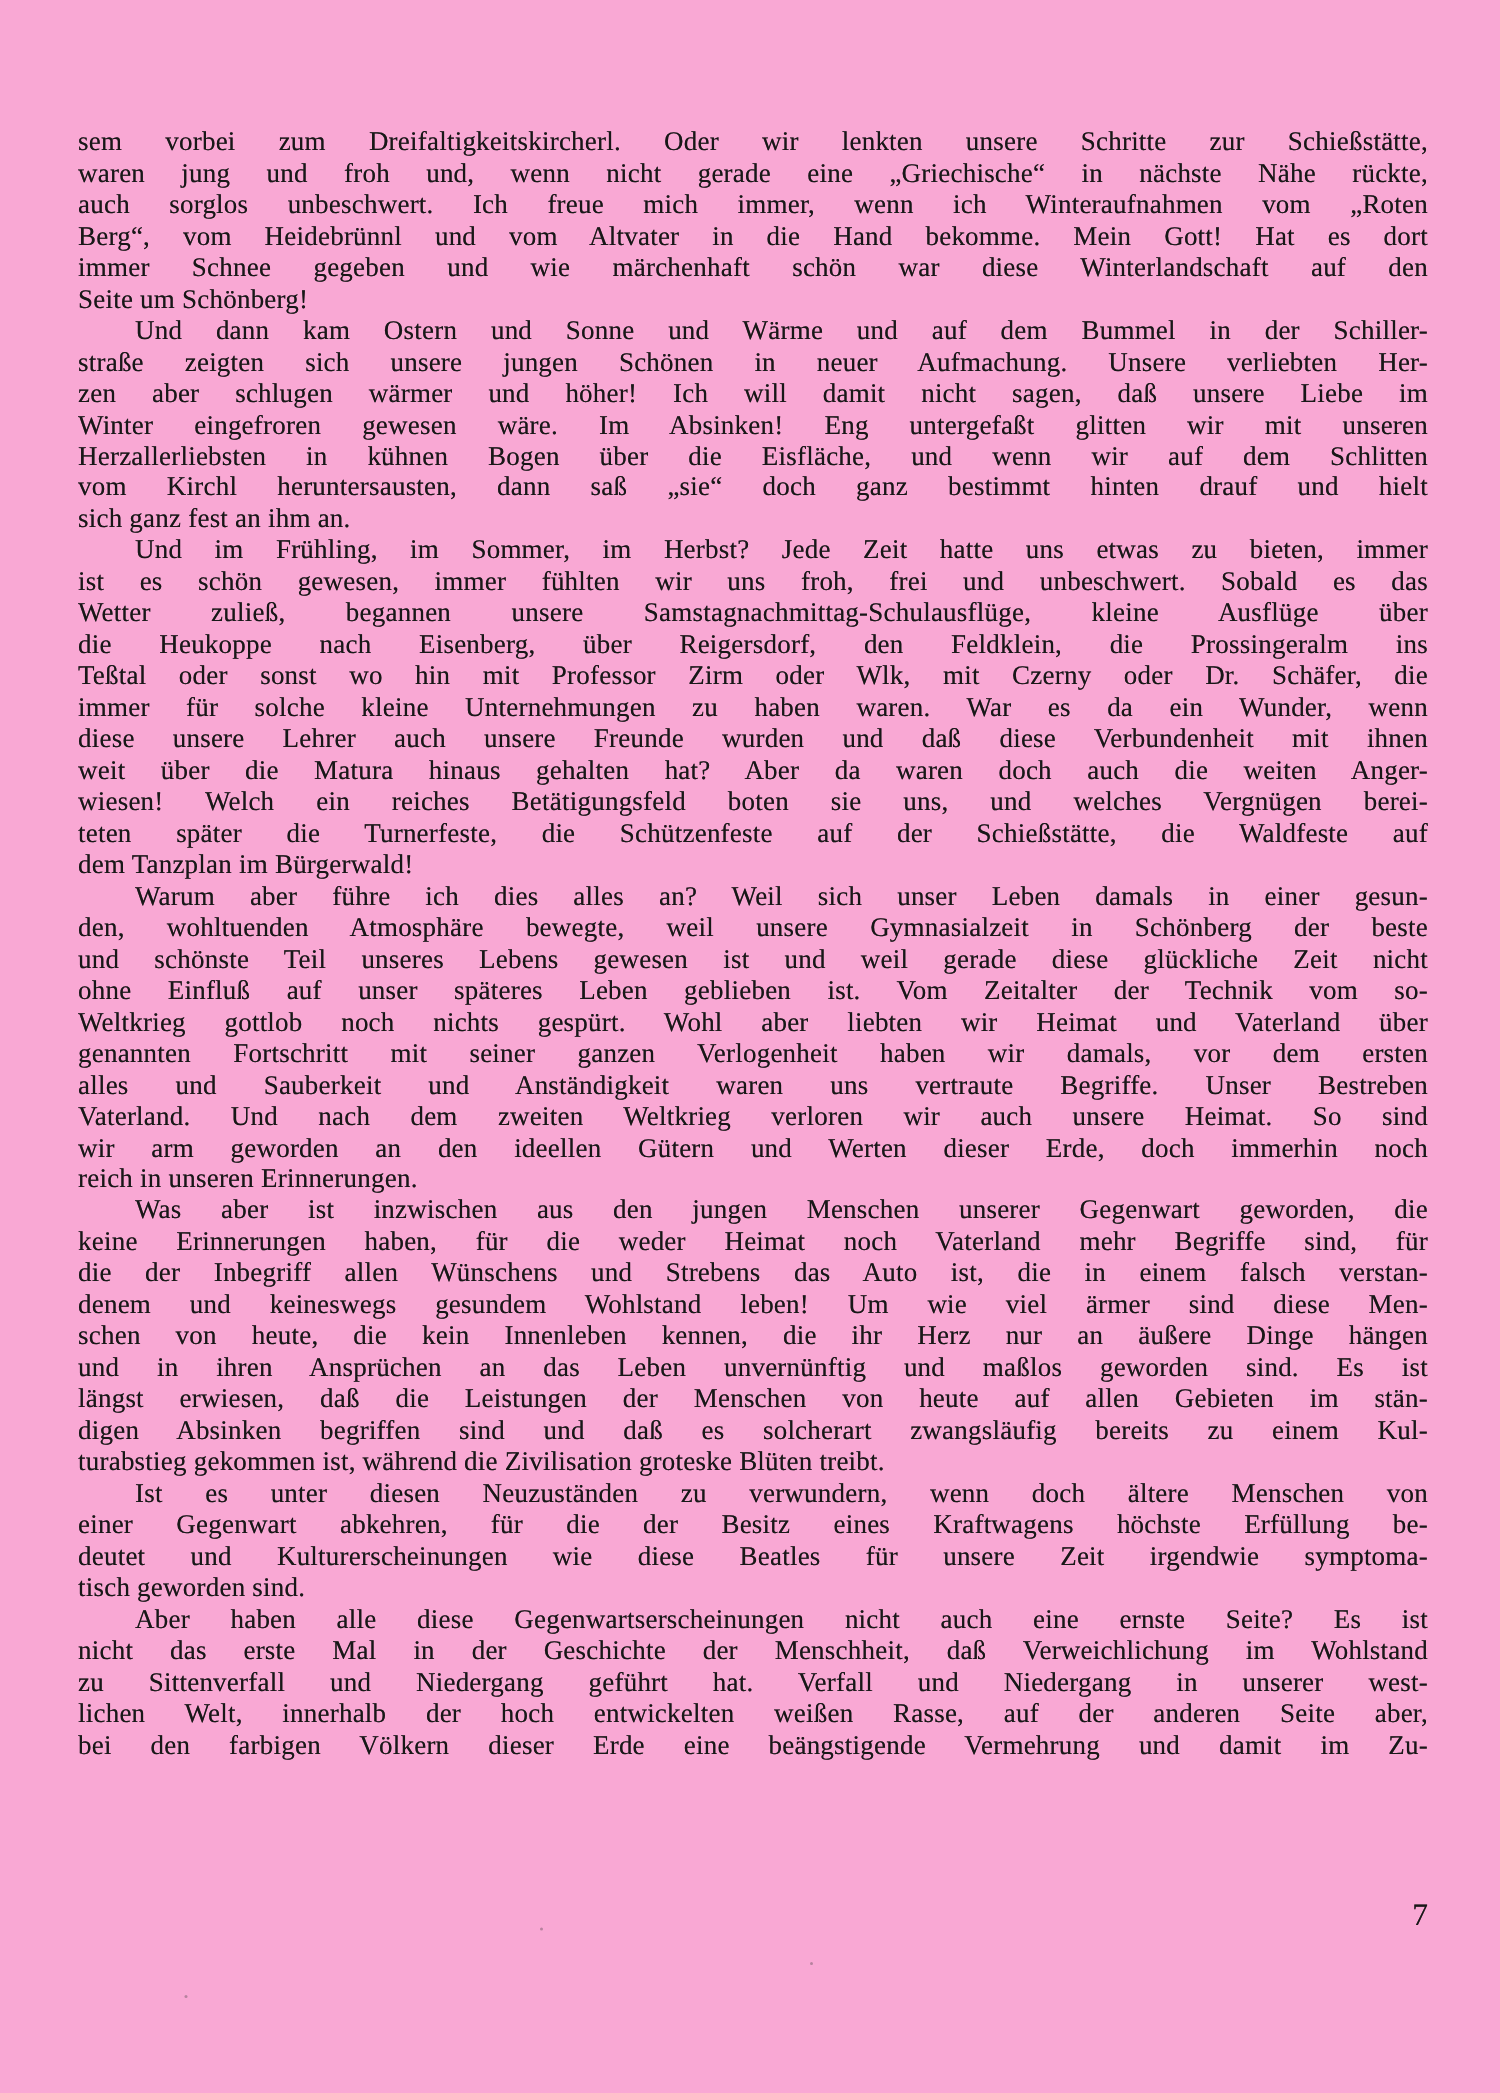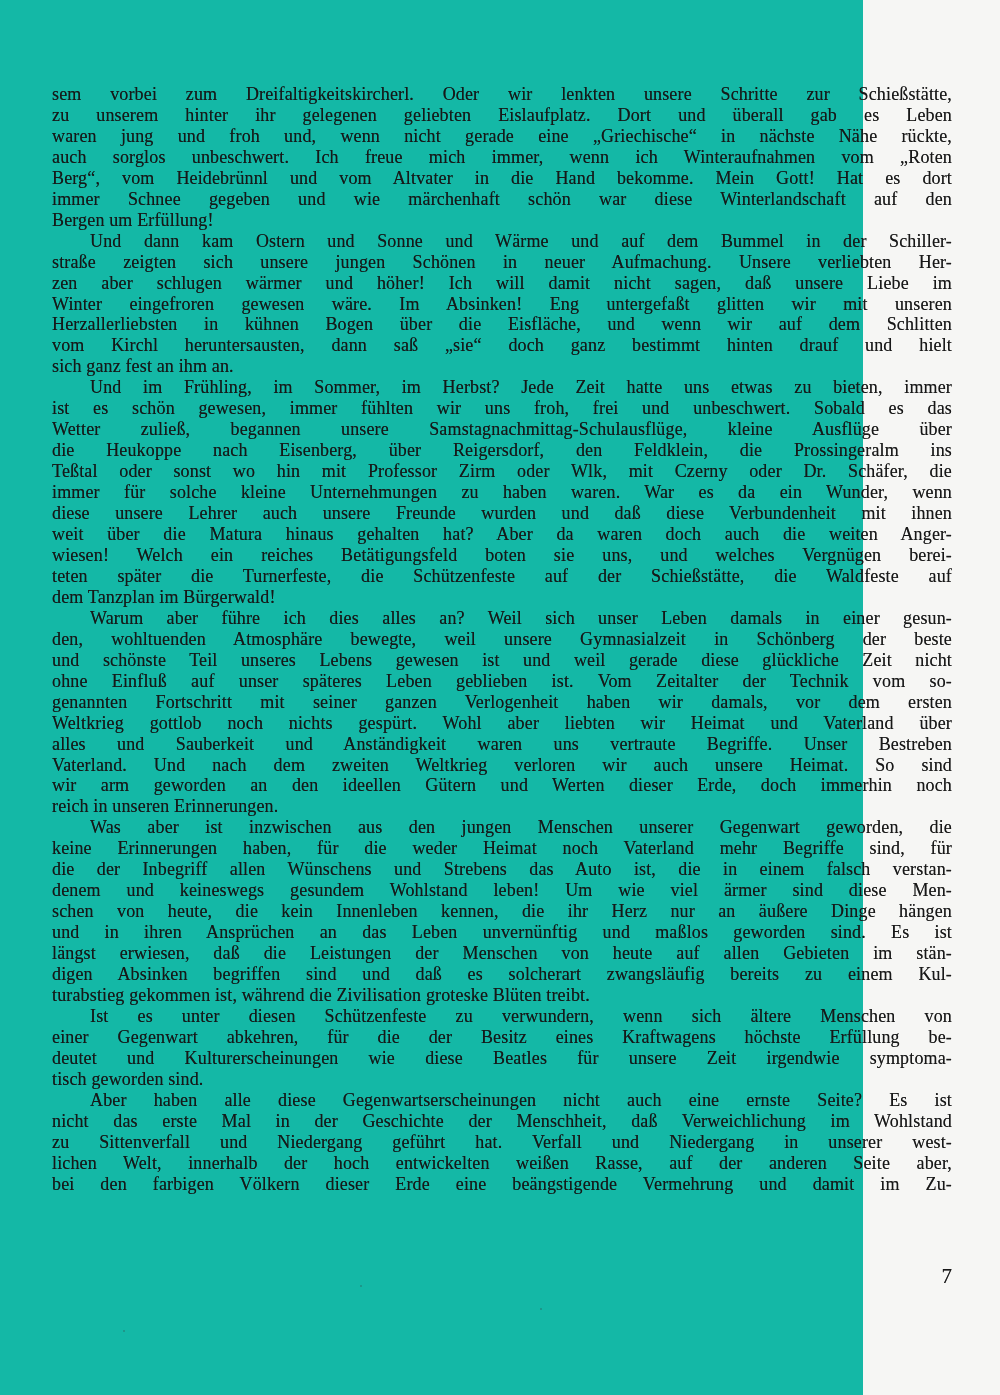"sem vorbei zum Dreifaltigkeitskircherl." .page { background: #14b8a6 -> #f9a8d4; width: 863px -> 1000px }
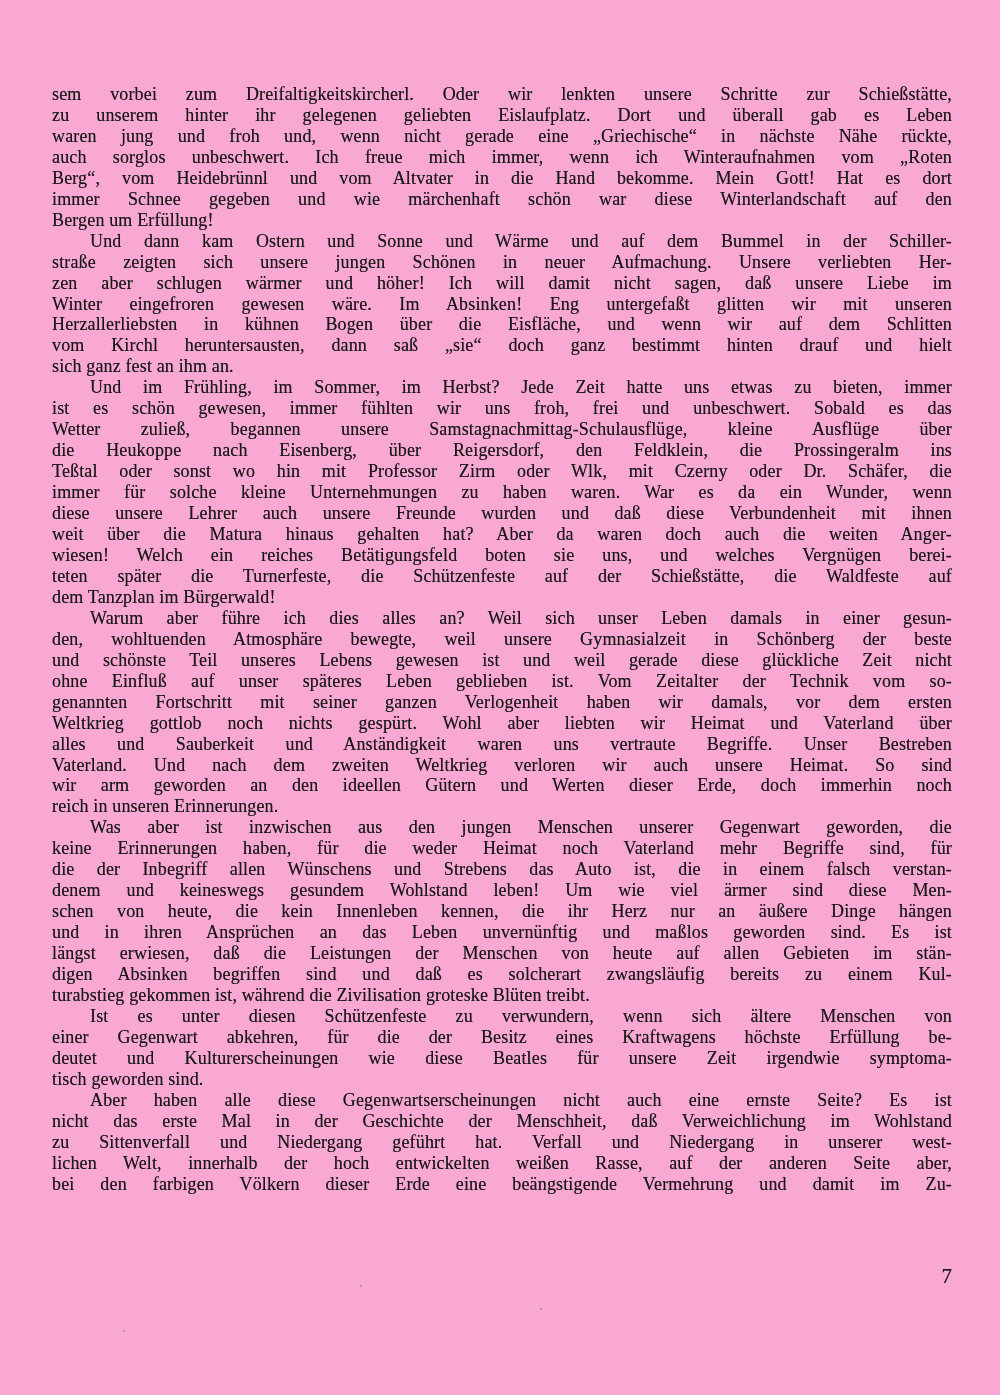"zu unserem hinter ihr gelegenen" div.line { html: <div>zu unserem hinter ihr gelegenen geliebten Eislaufplatz. Dort und überall gab es Leben</div> -> none }
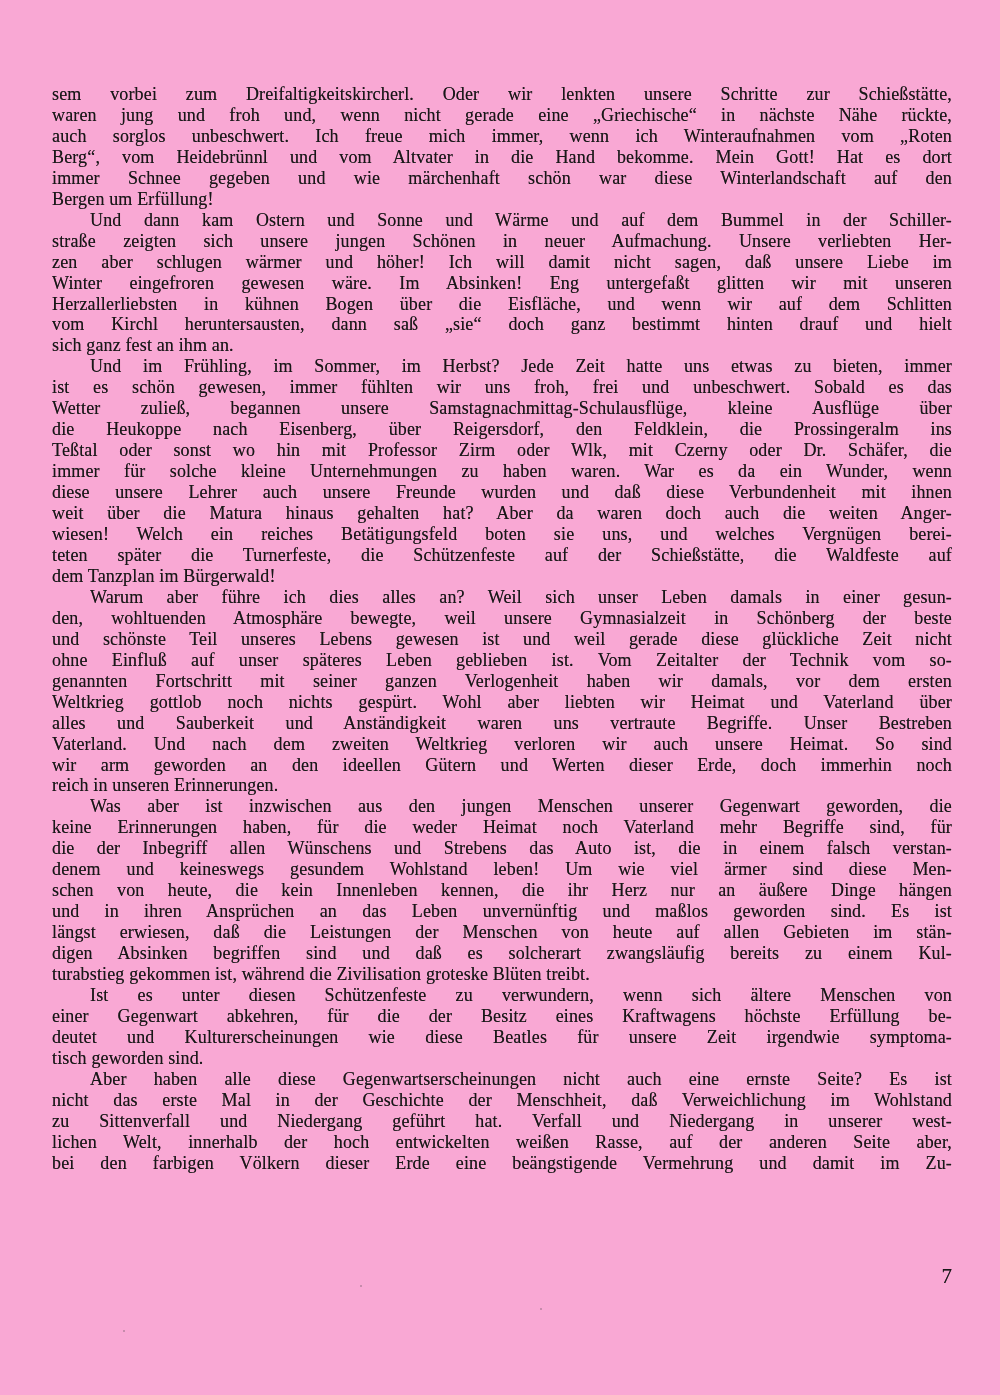"Bergen um Erfüllung!" div.line { text: Bergen um Erfüllung -> Seite um Schönberg }
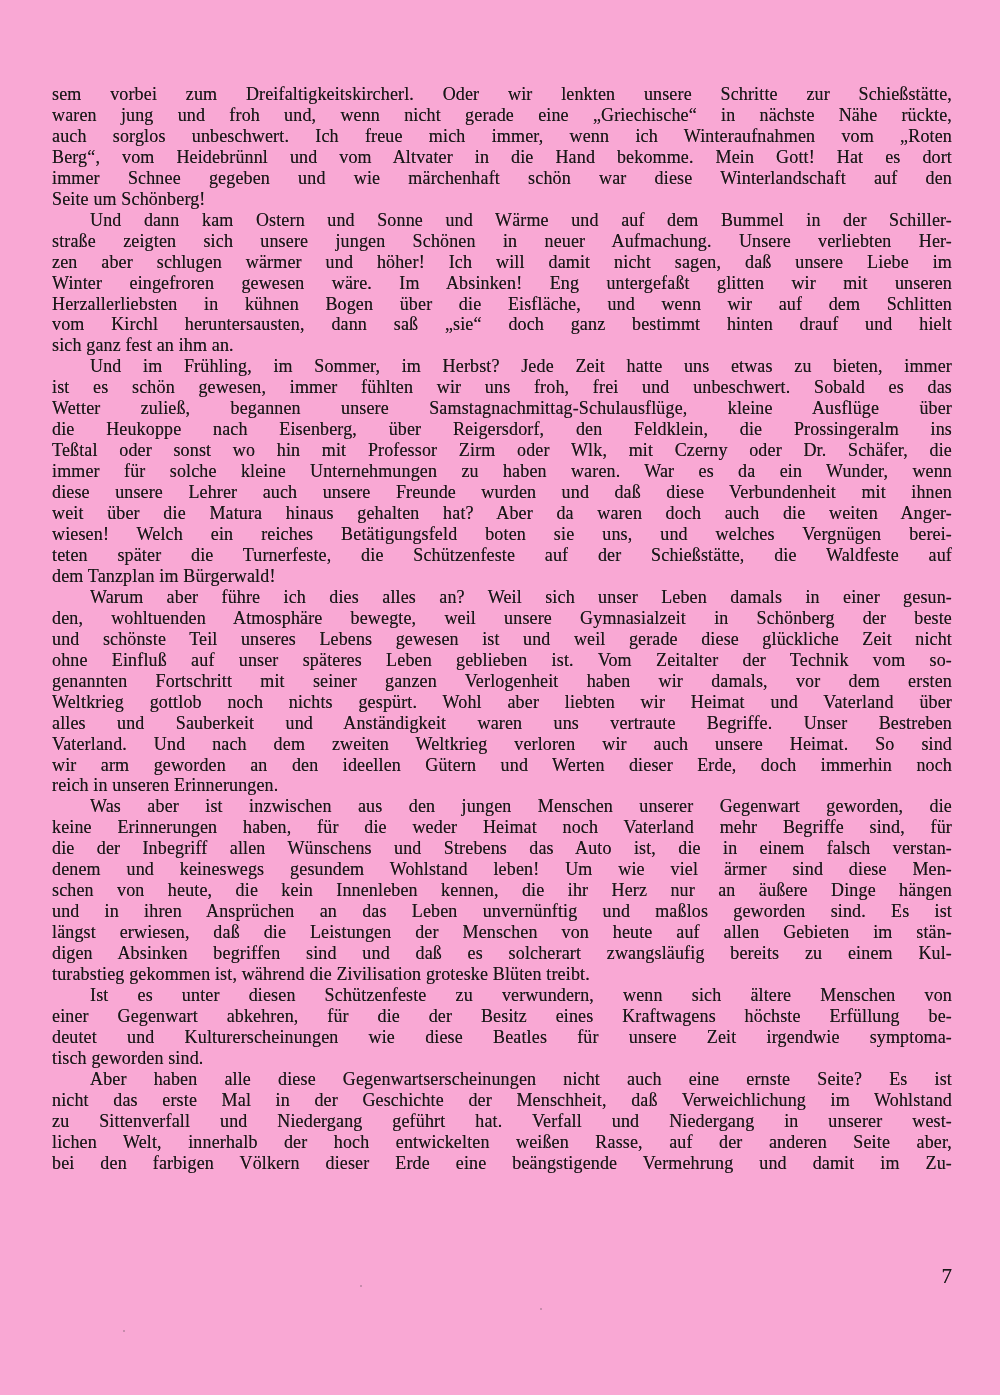"genannten Fortschritt mit seiner ganzen" div.line { order: before "Weltkrieg gottlob noch nichts gespürt." -> after "Weltkrieg gottlob noch nichts gespürt." }
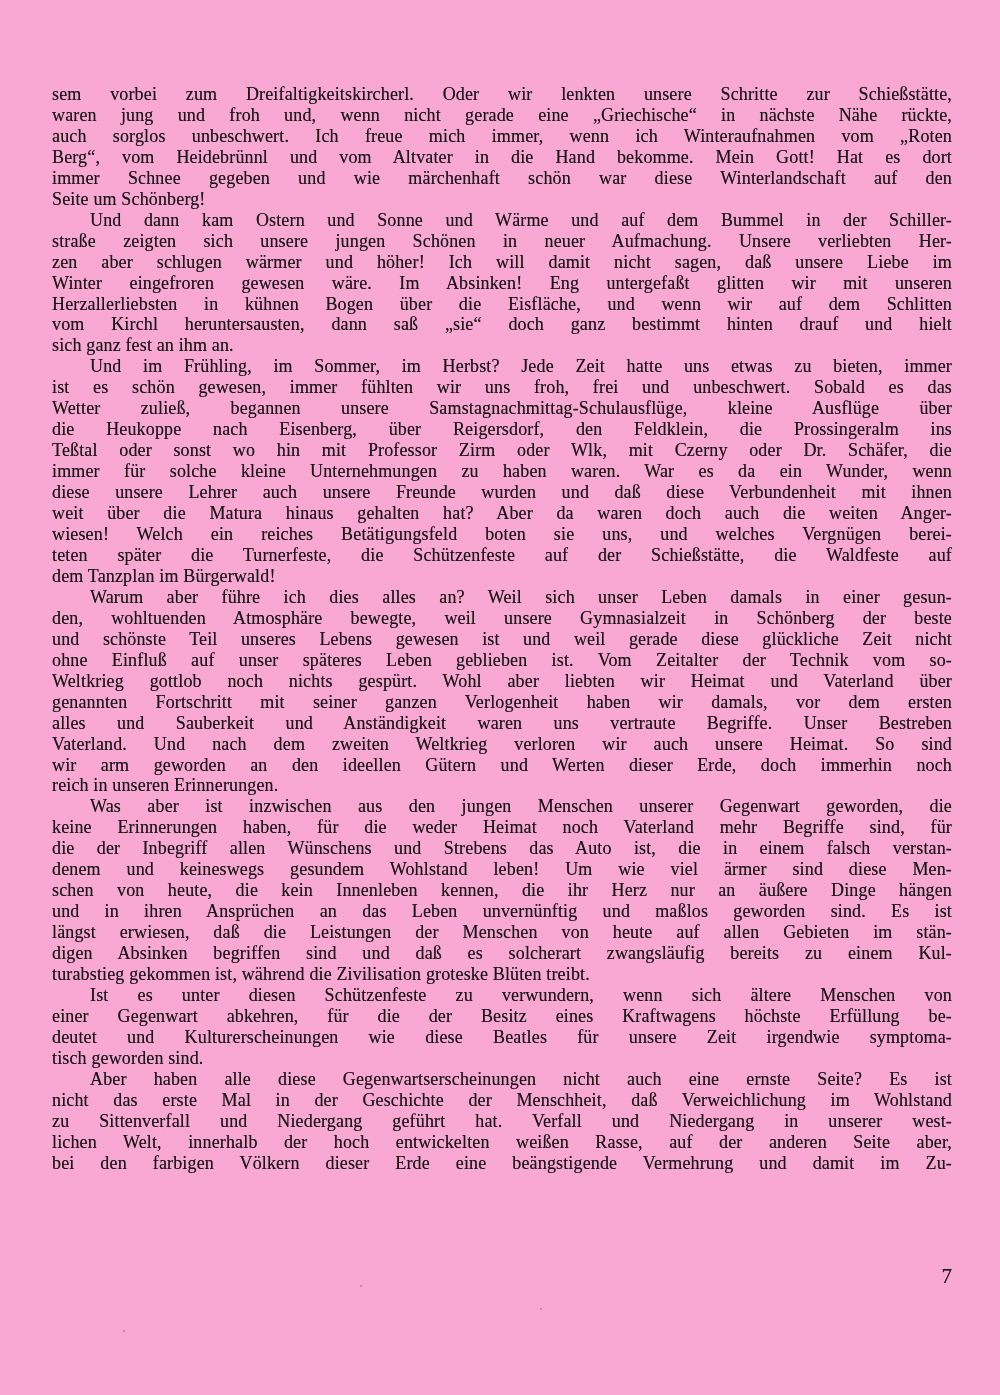"Ist es unter diesen Schützenfeste" div.line { text: Schützenfeste zu verwundern, wenn sich -> Neuzuständen zu verwundern, wenn doch }
